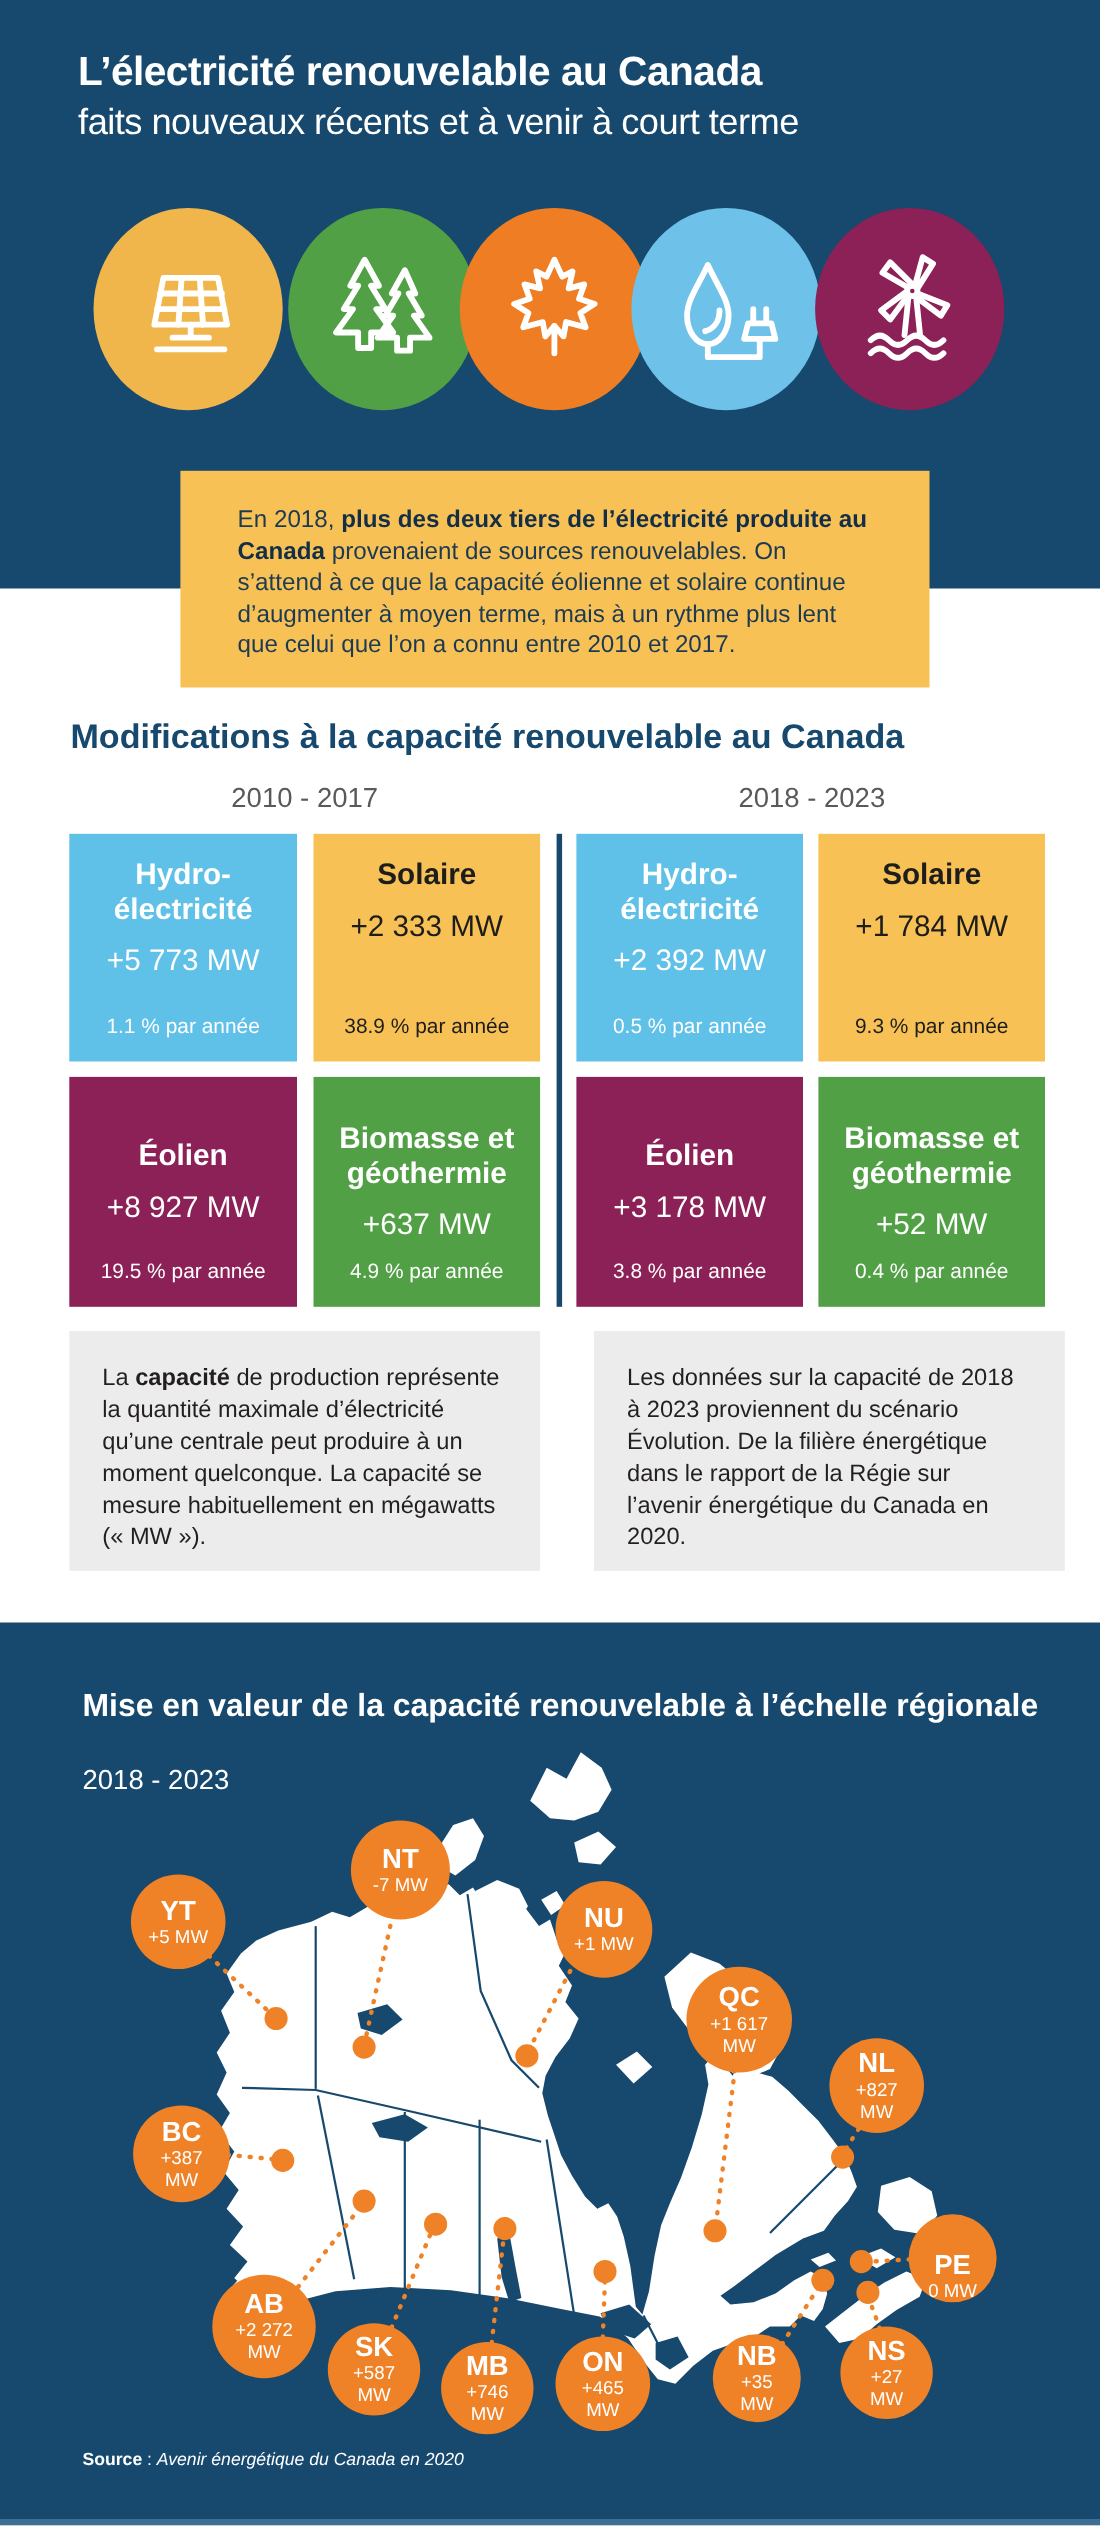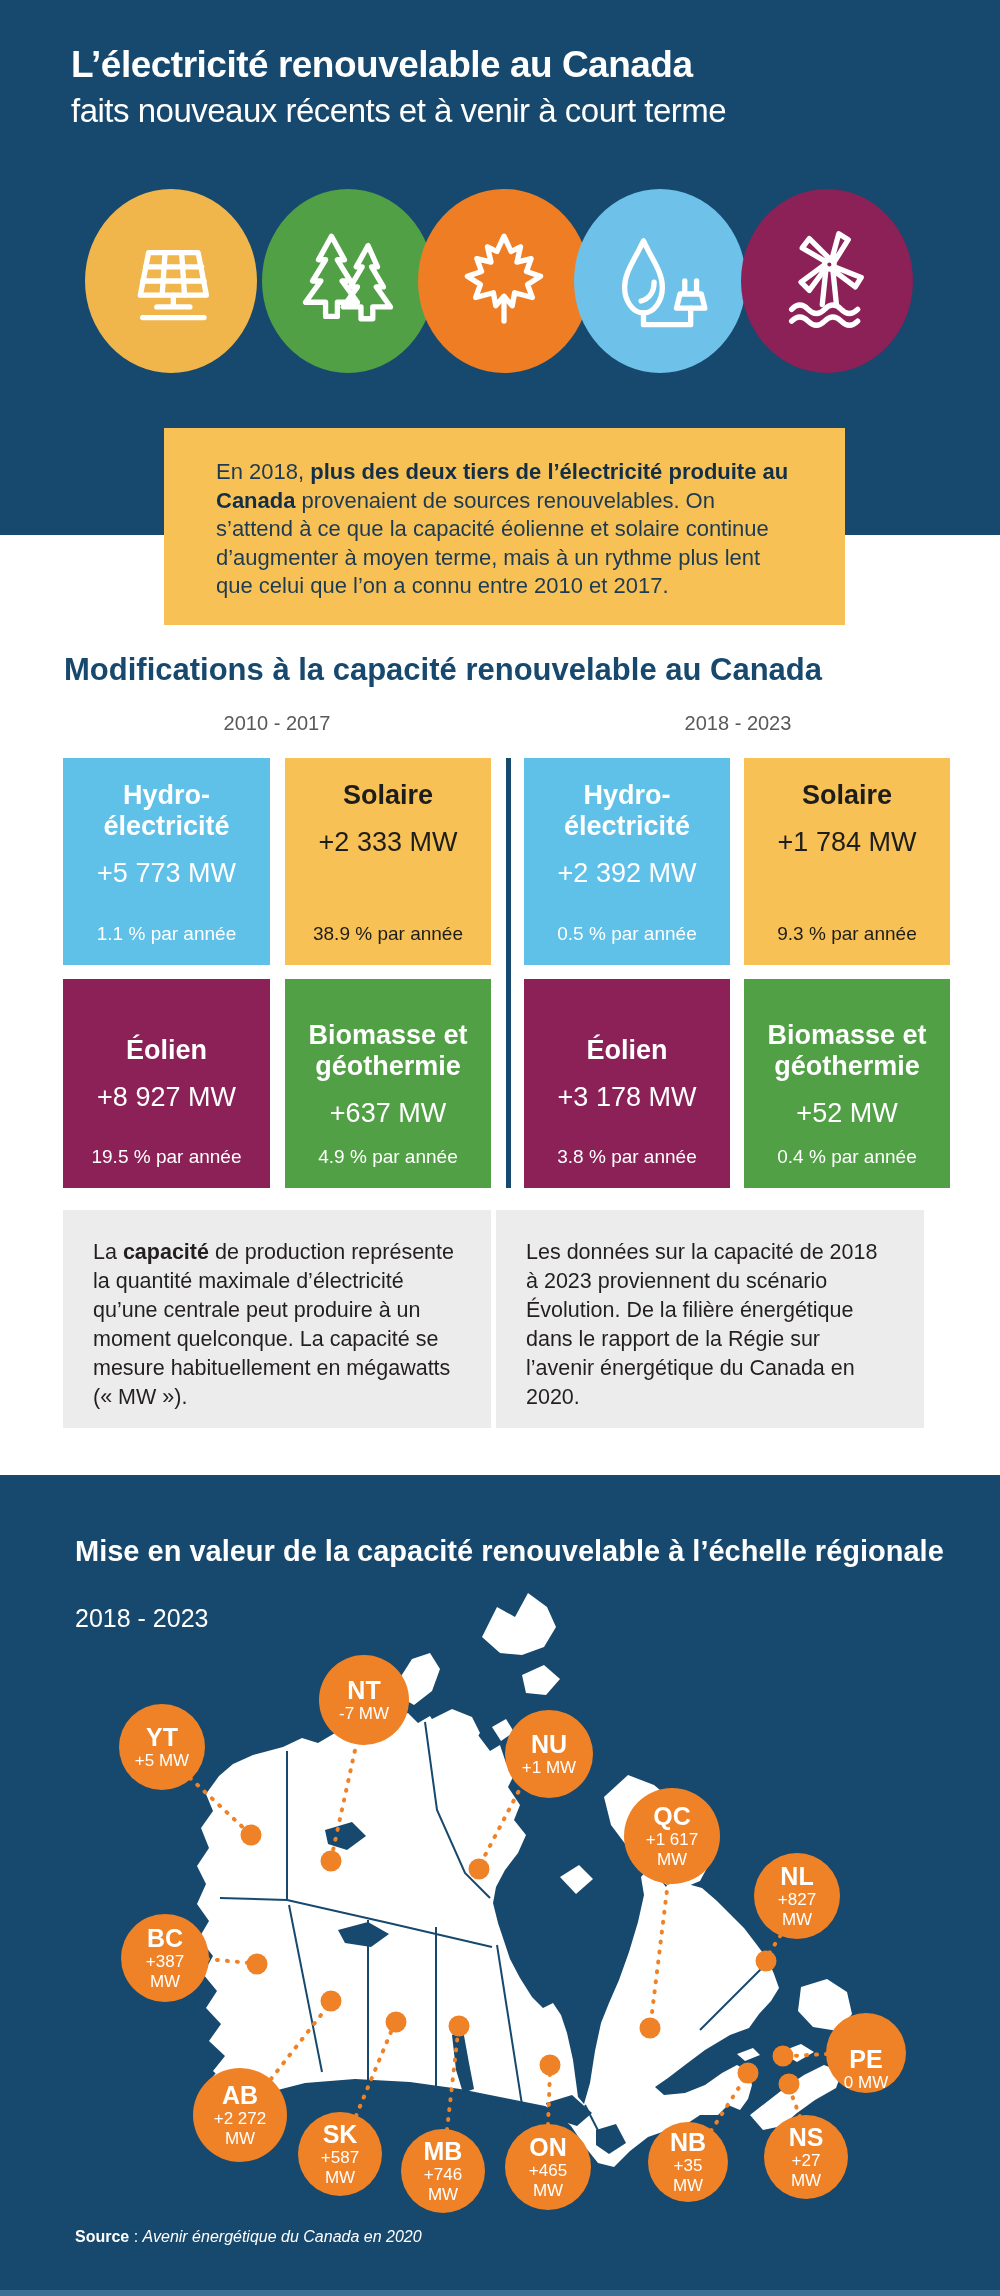"2010 - 2017" .period-label { font-size: 20px -> 25px }
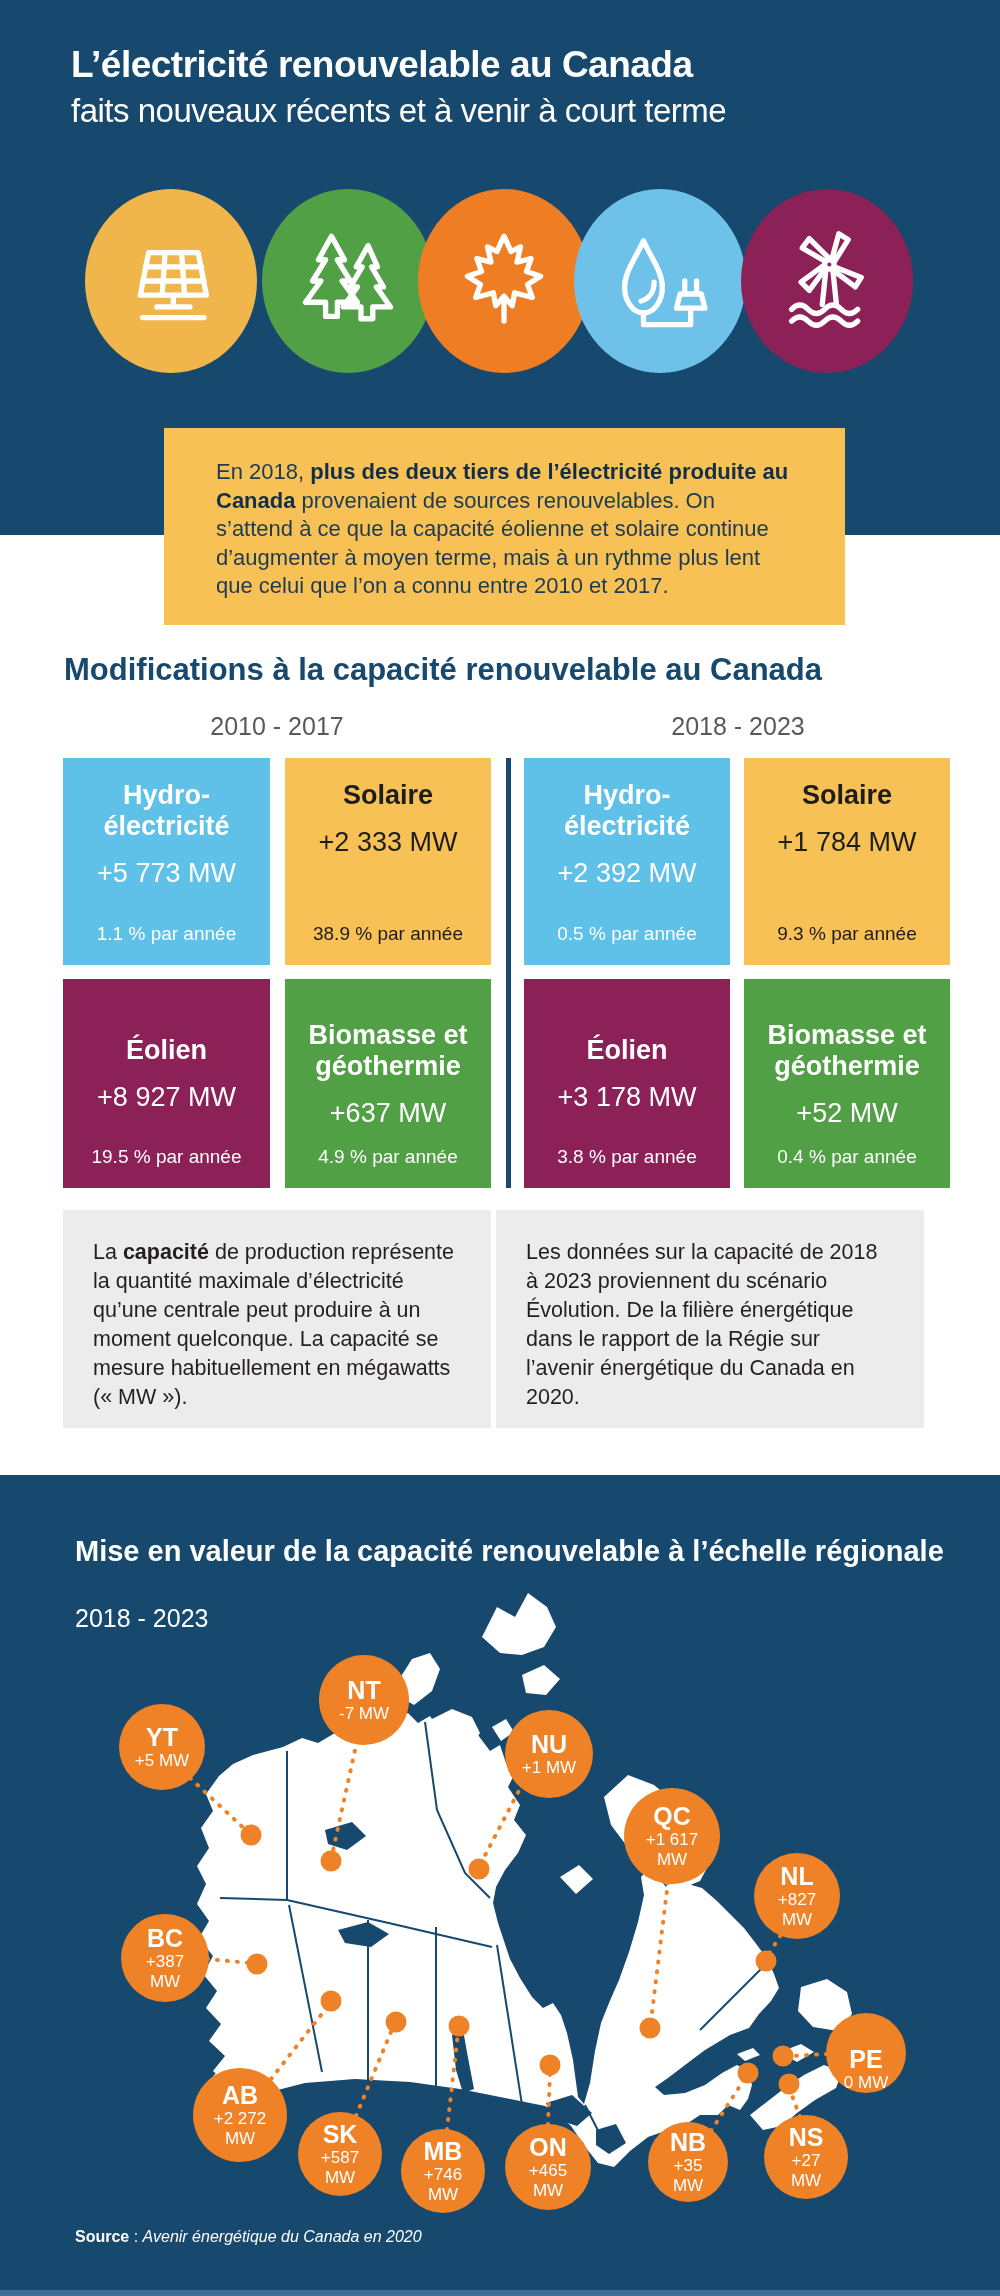"Les données sur la capacité" .note-2 { left: 496px -> 540px }
